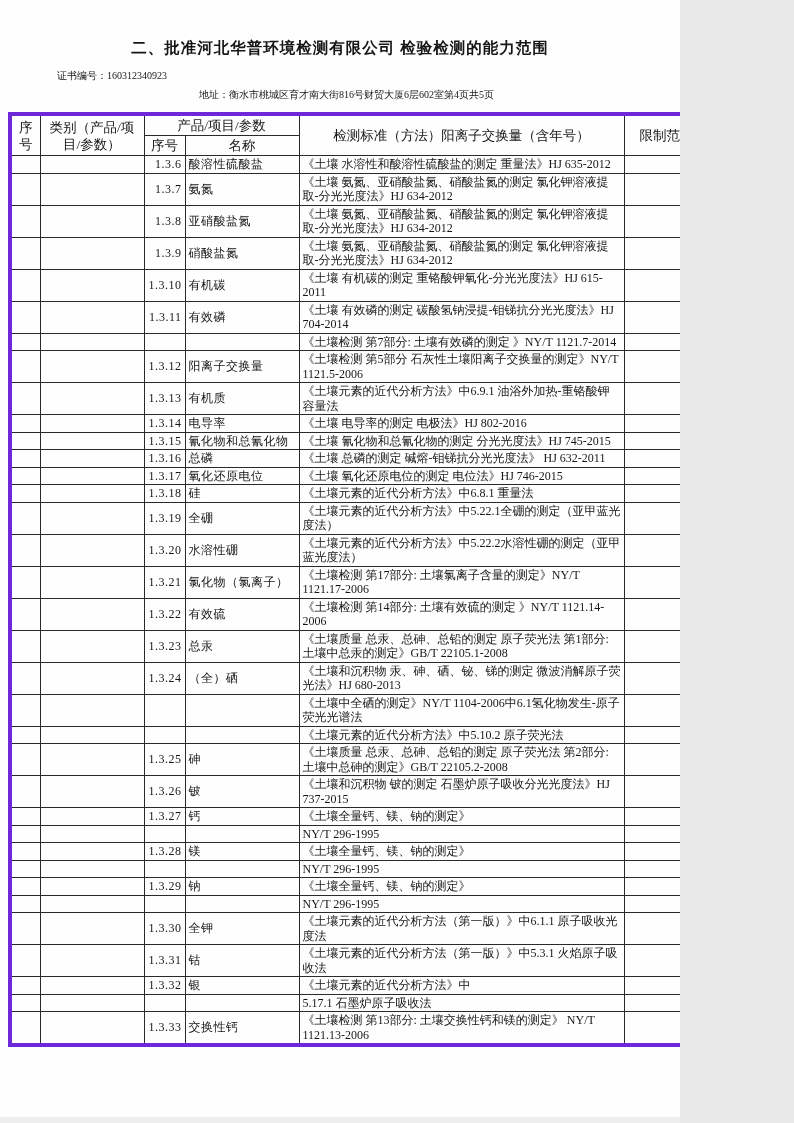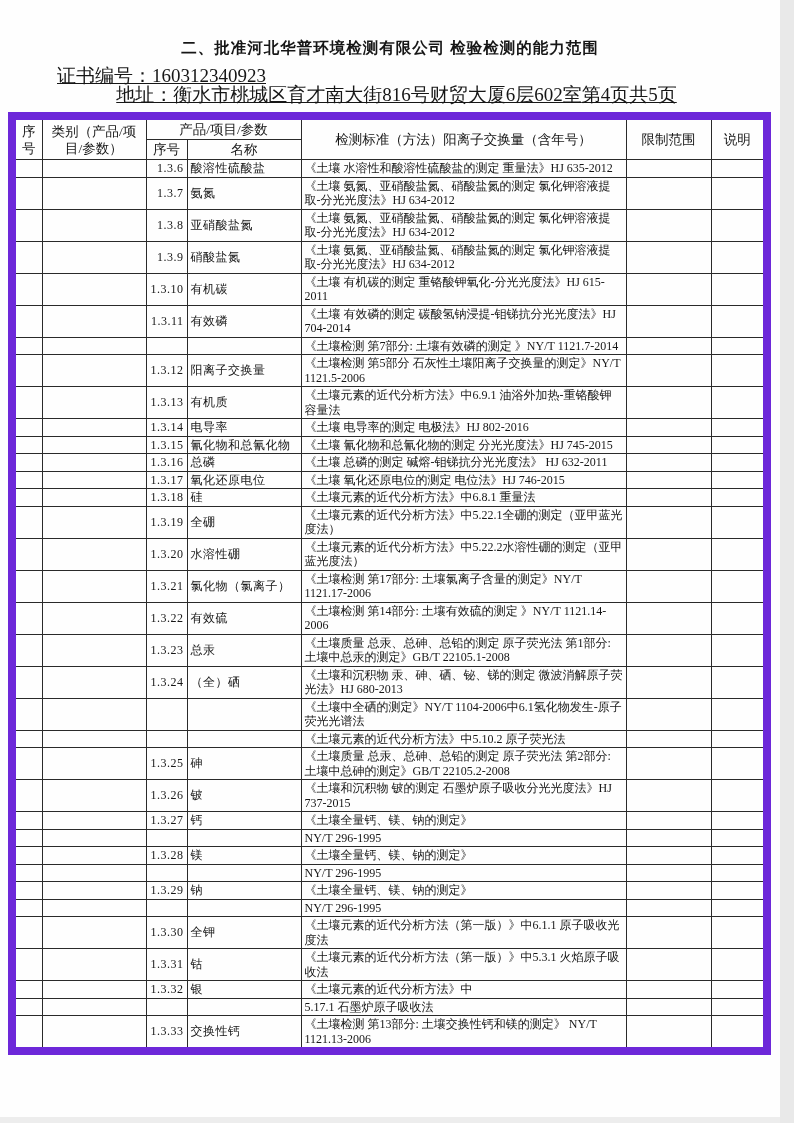"二、批准河北华普环境检测有限公司 检验检测的能力范围" .page { width: 780px -> 680px }
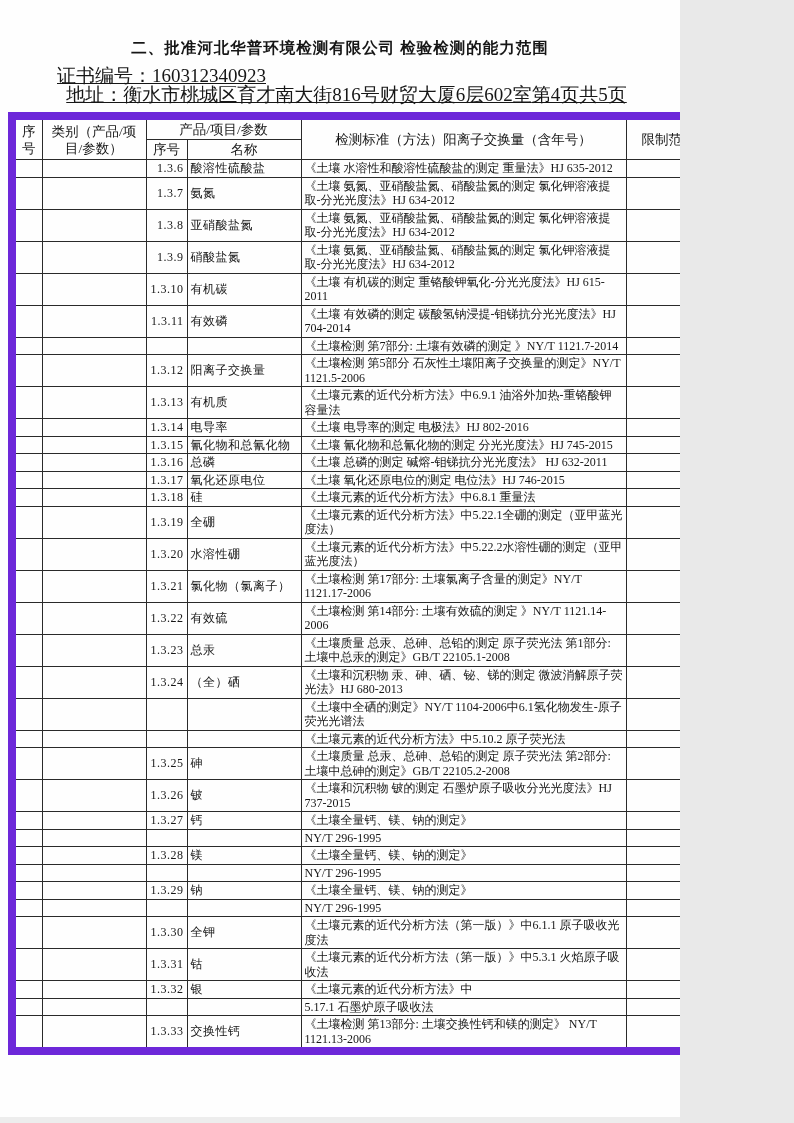"证书编号：160312340923" .meta { font-size: 19px -> 10px; text-decoration: underline -> none }
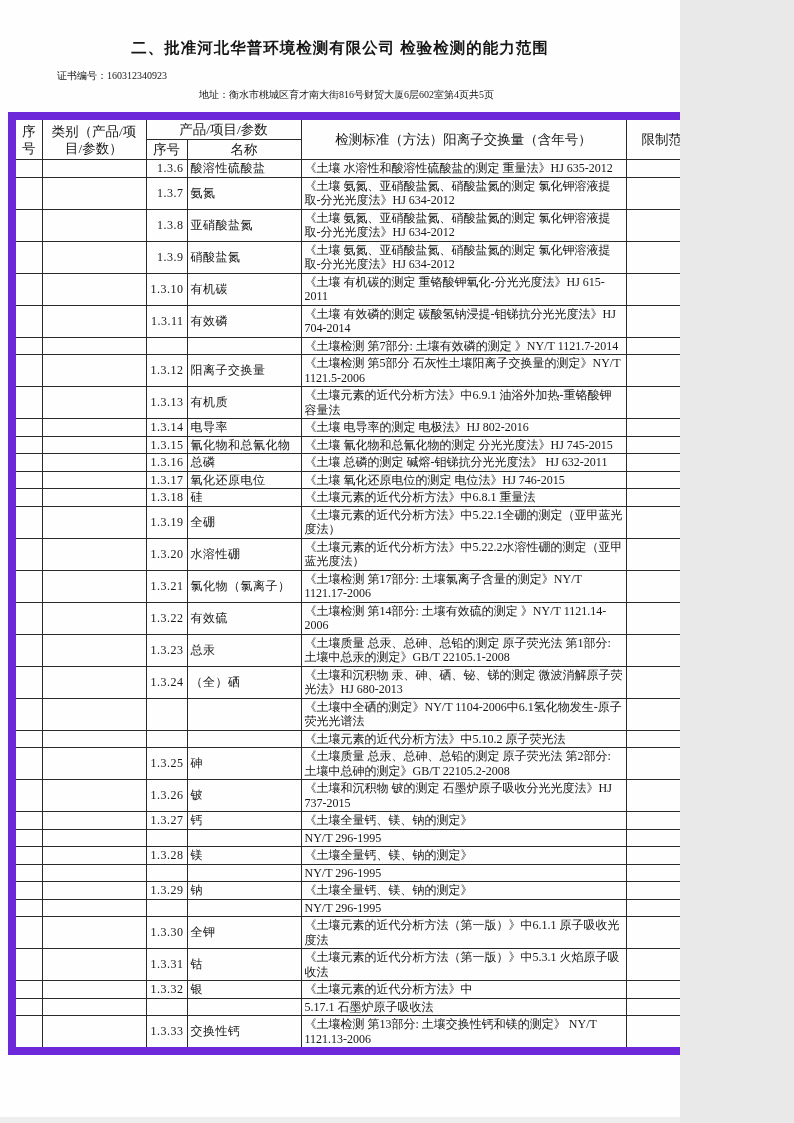"序号" table.cap-table { border: 8px solid #6d28d9 -> 4px solid #6d28d9 }
